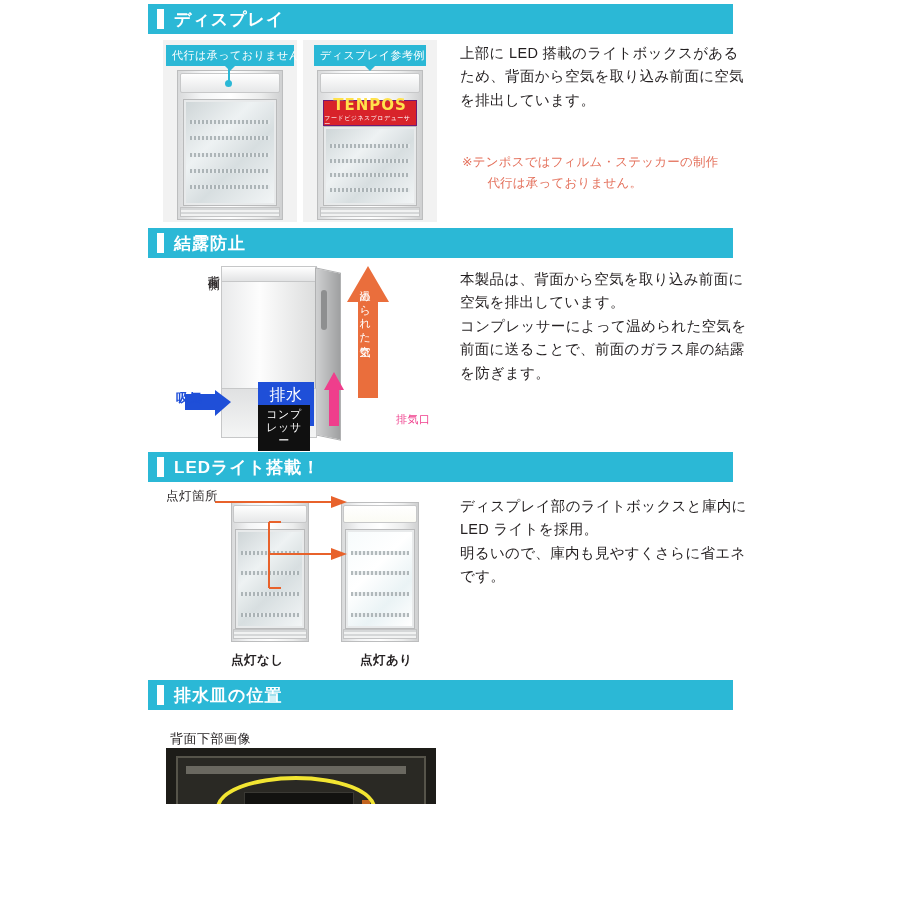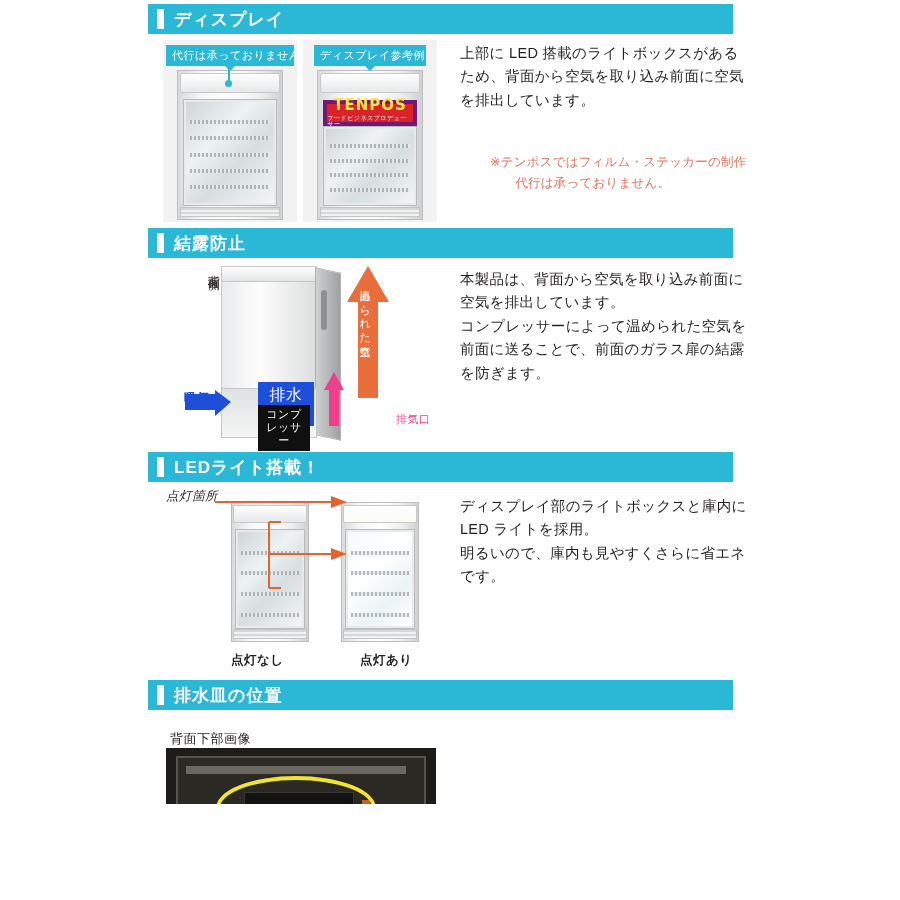"TENPOS" .tenpos-box { border: 4px solid #701a75 -> 1px solid #701a75 }
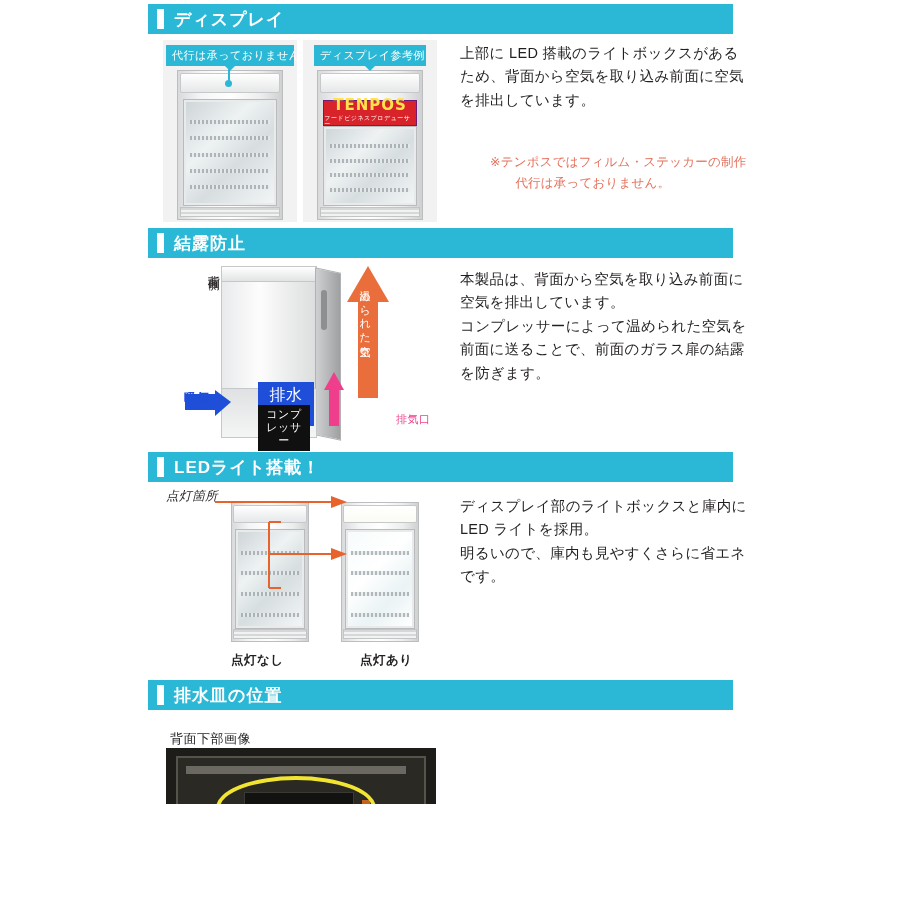"※テンポスではフィルム・ステッカーの制作" .note-text { margin-left: 28px -> none }
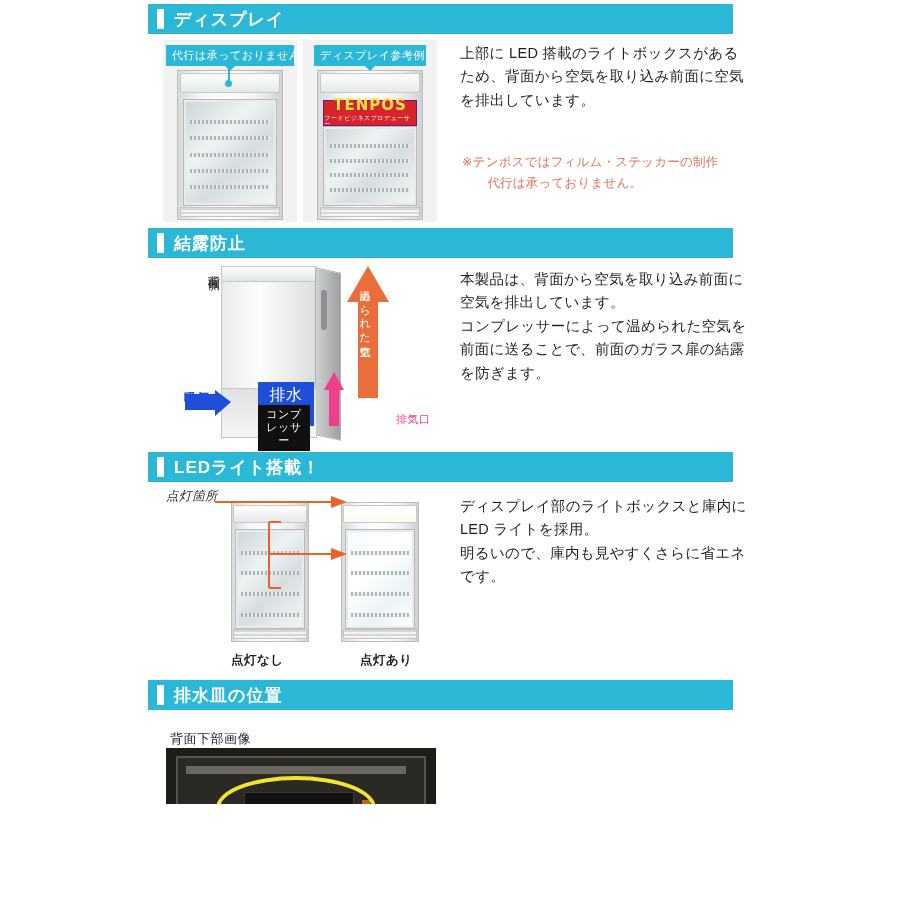"吸気" div.intake-label { left: 184px -> 176px }
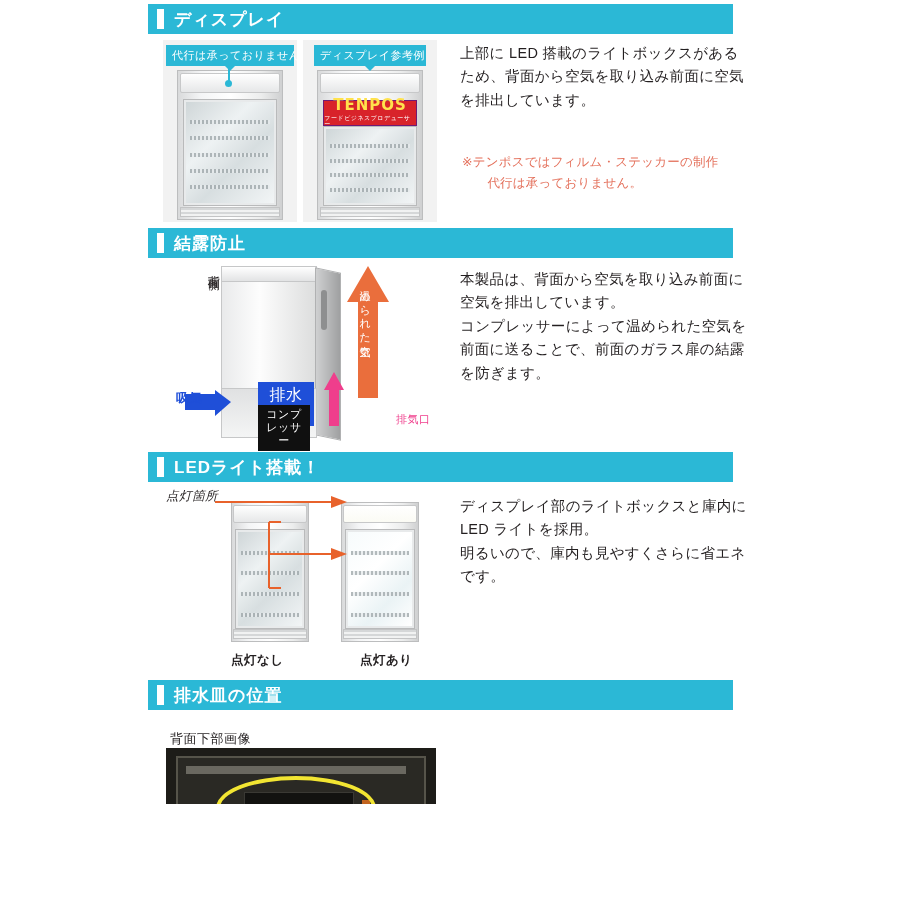"点灯箇所" .label-plain { font-style: italic -> none }
